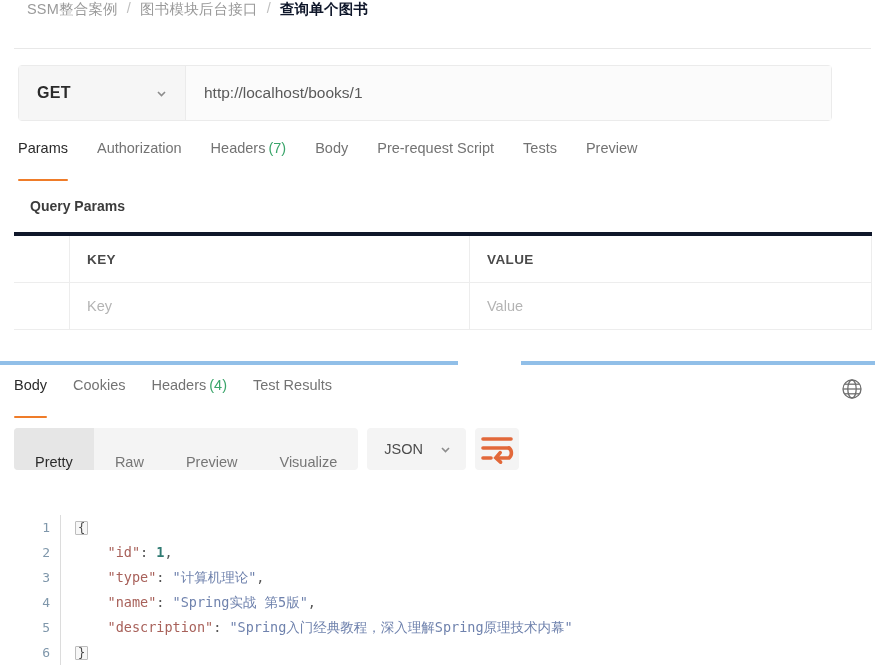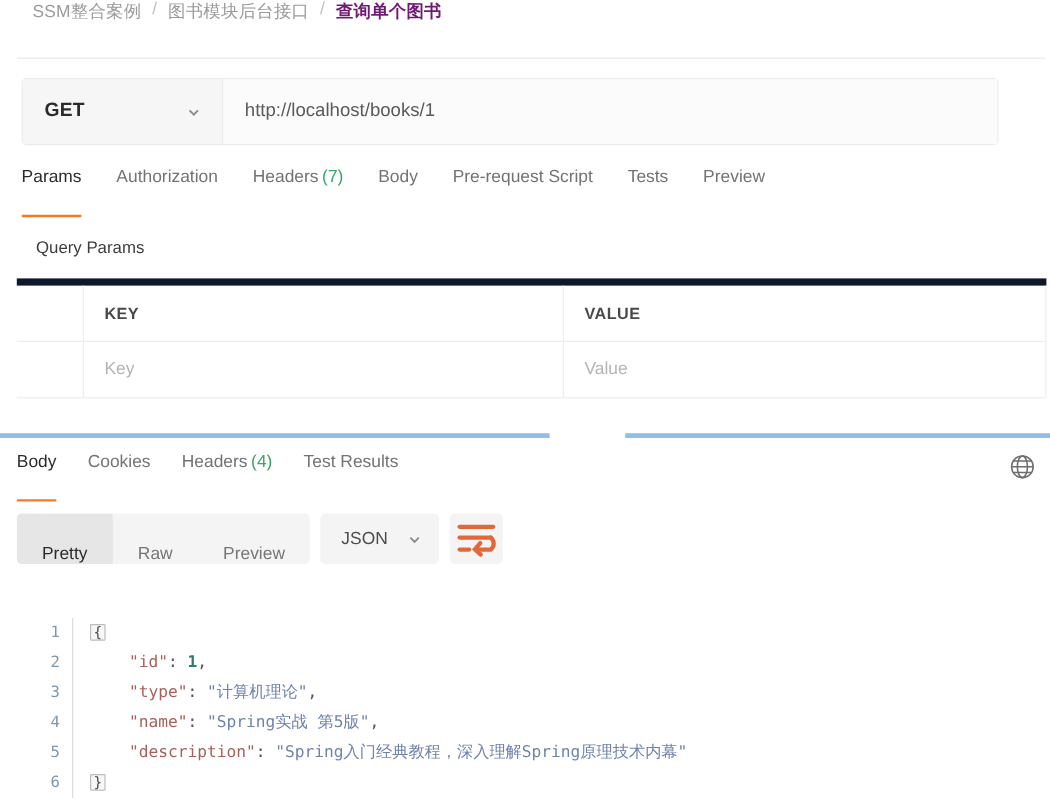"查询单个图书" .crumb.current { color: #701a75 -> #0f172a }
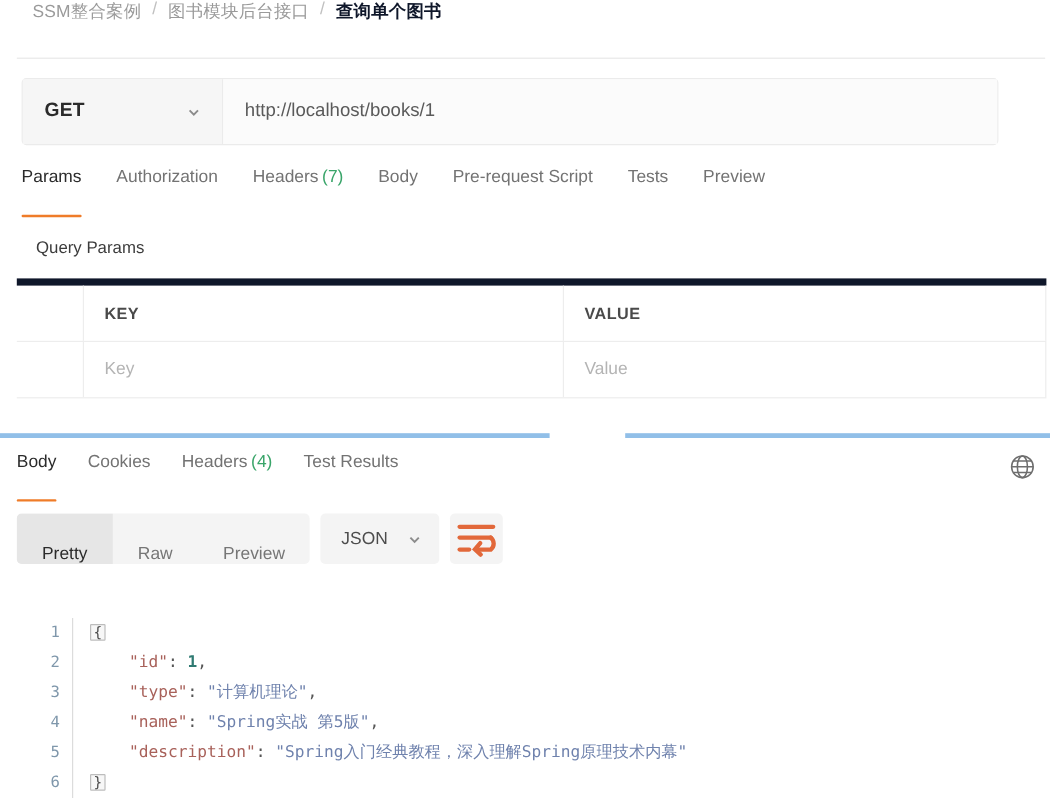"Query Params" .qp-title { font-weight: normal -> bold }
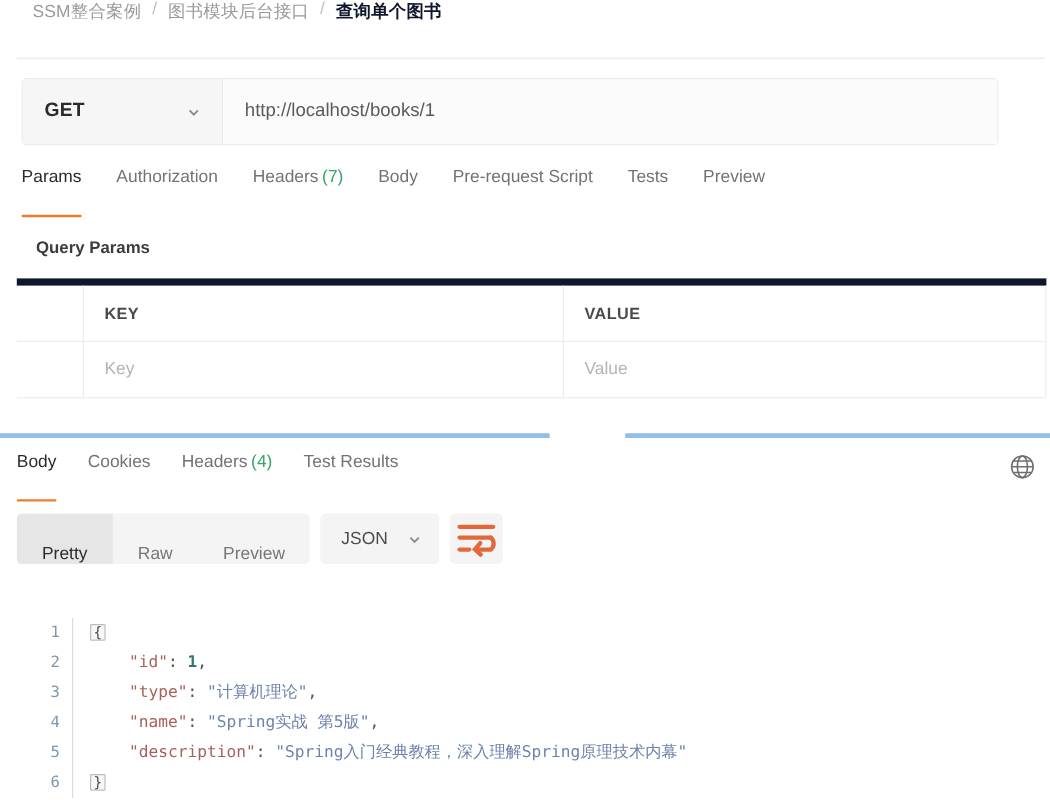"KEY" .qp-table { border-top: 6px solid #0f172a -> 4px solid #0f172a }
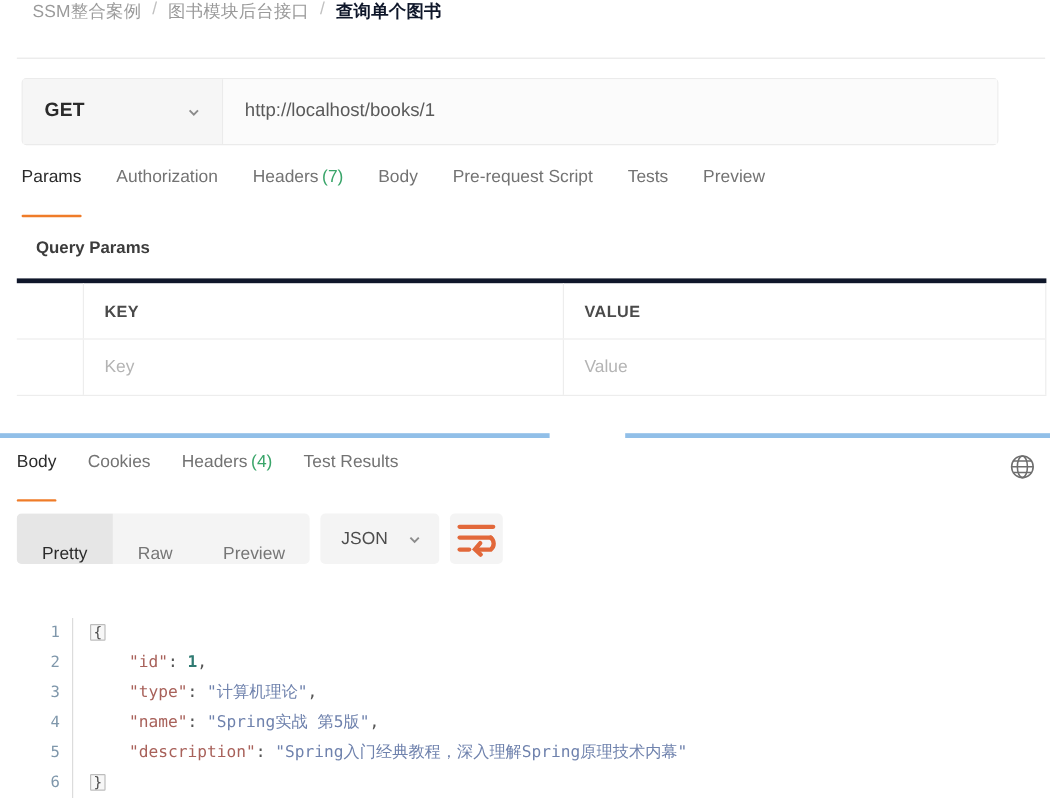"Visualize" div.seg-btn { html: none -> <div> <span>Visualize</span> </div> }
